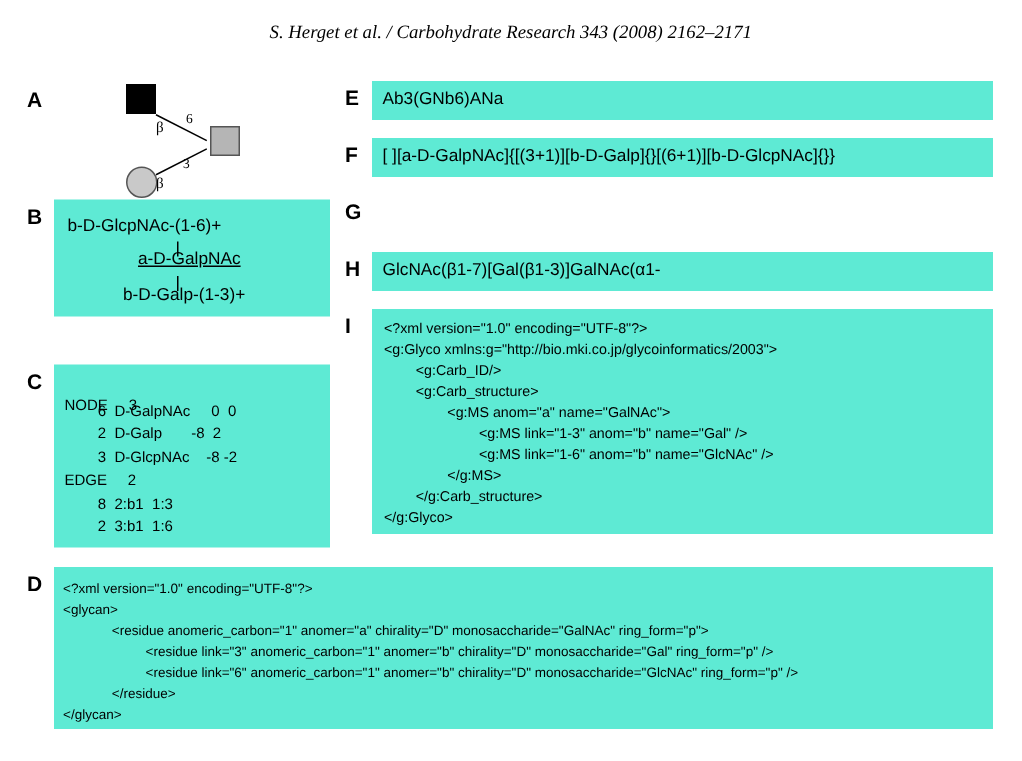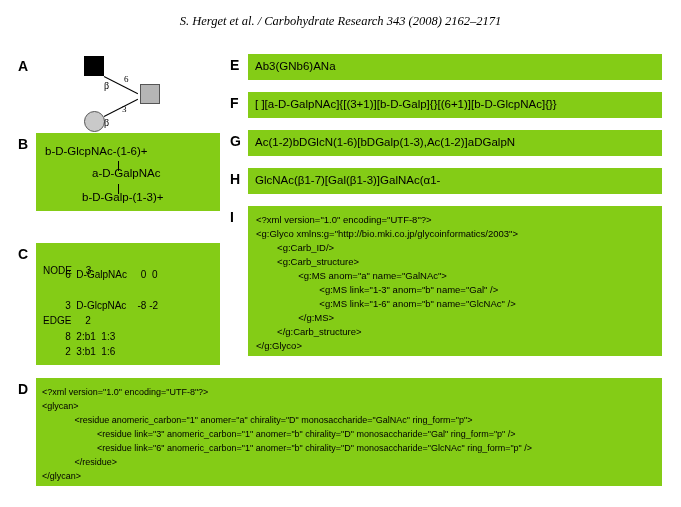"Ab3(GNb6)ANa" .grayblock { background: #84cc16 -> #5eead4 }
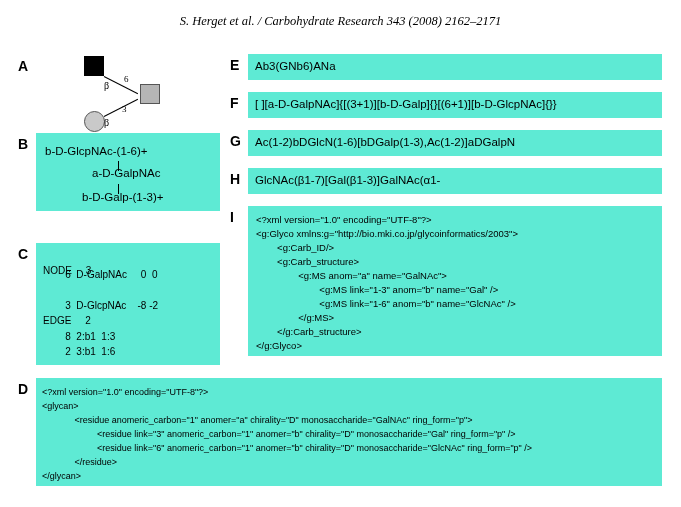"Ac(1-2)bDGlcN(1-6)[bDGalp(1-3),Ac(1-2)]a" div.grayblock { html: <div> <div>Ac(1-2)bDGlcN(1-6)[bDGalp(1-3),Ac(1-2)]aDGalpN</div> </div> -> none }
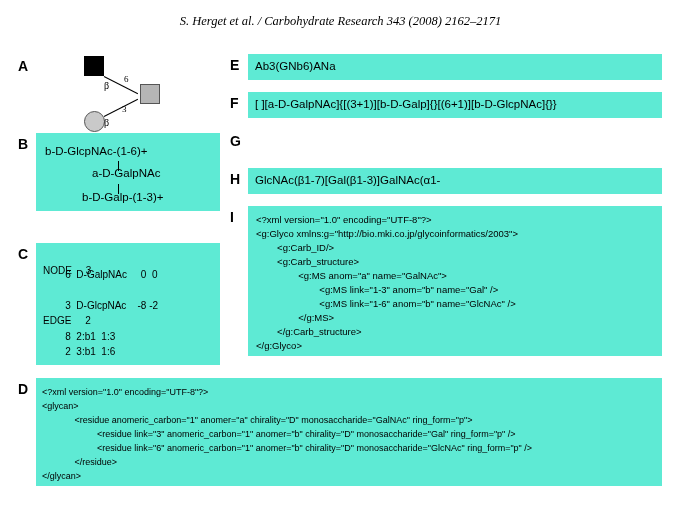"a-D-GalpNAc" div.b-line { text-decoration: none -> underline }
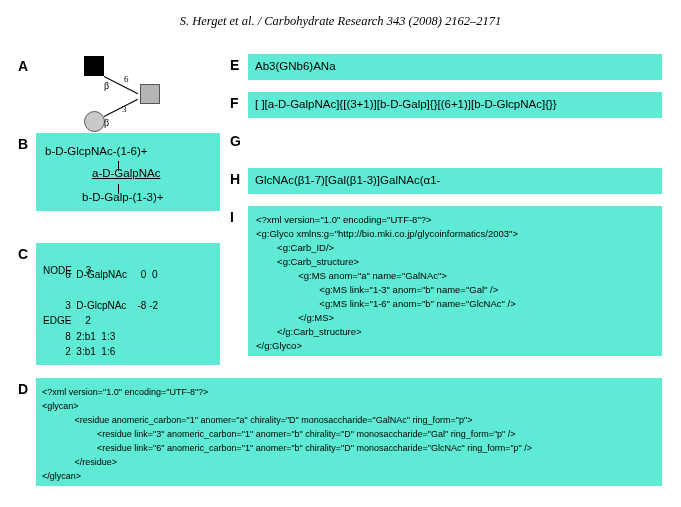"2 D-Galp -8 2" div.code { html: none -> <div> 2 D-Galp -8 2</div> }
